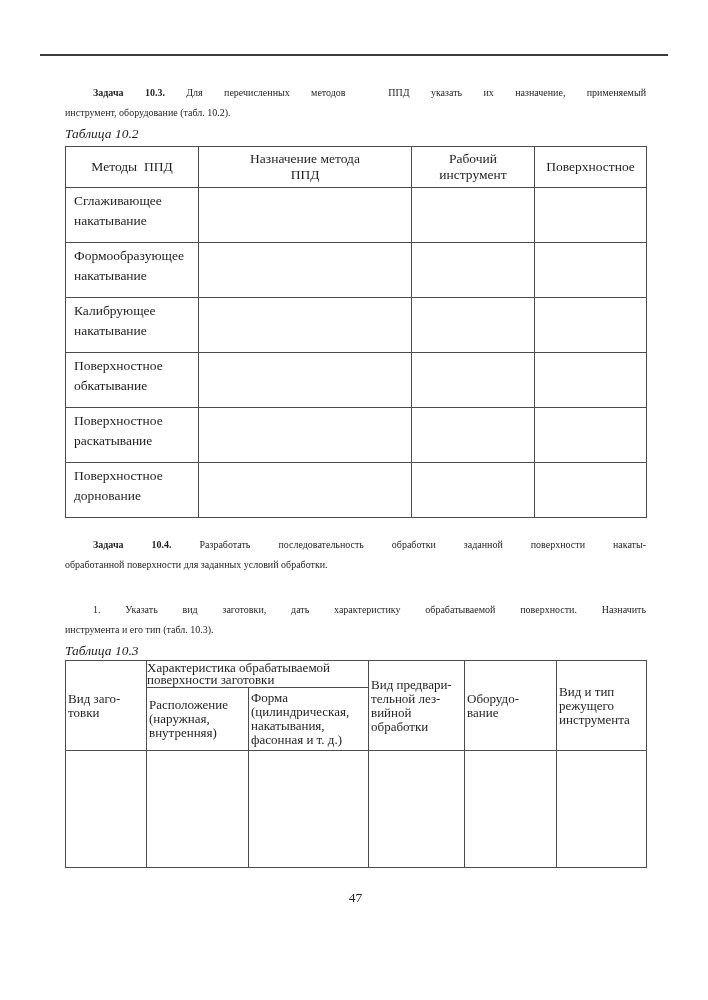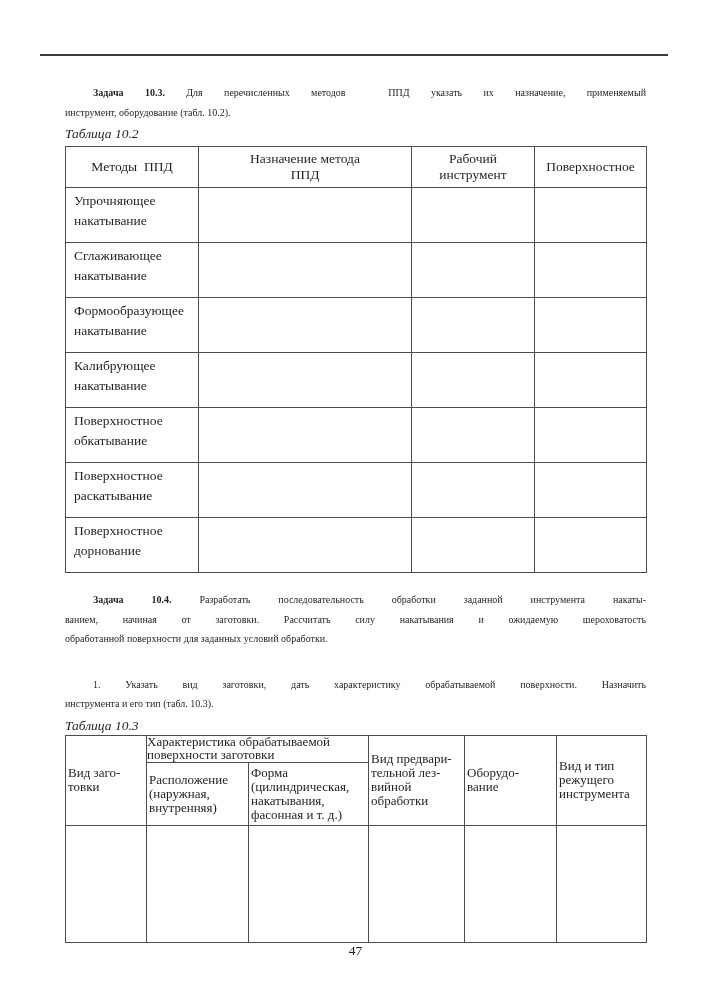"Упрочняющее" tr { html: <tr> <td>Упрочняющее накатывание</td> <td></td> <td></td> <td></td> </tr> -> none }
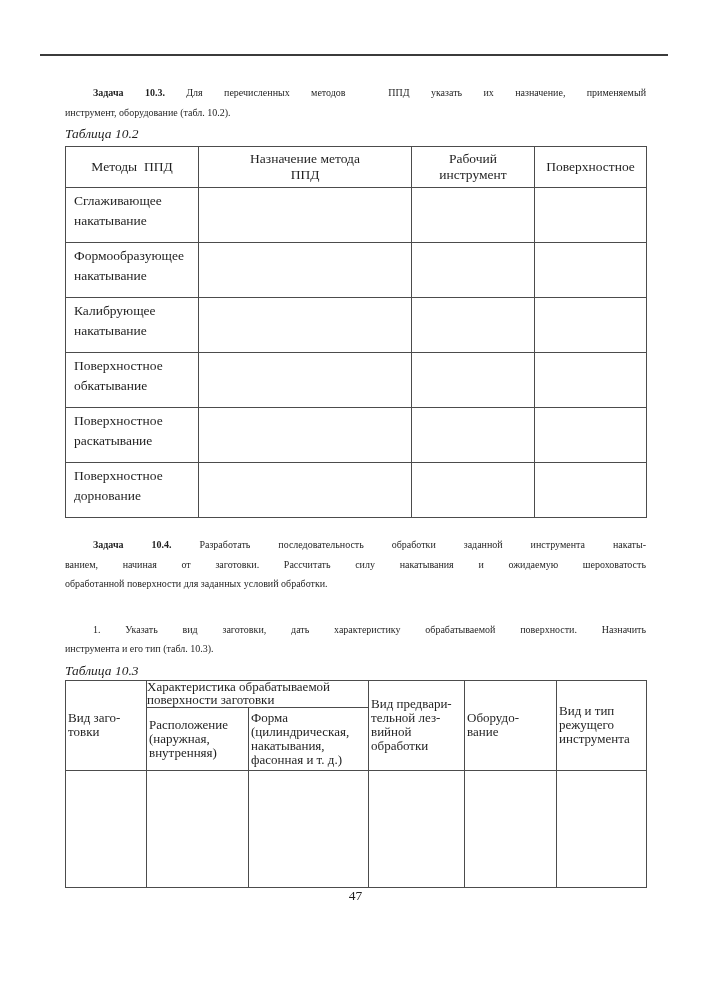"Разработать последовательность обработки" span { text: инструмента -> поверхности }
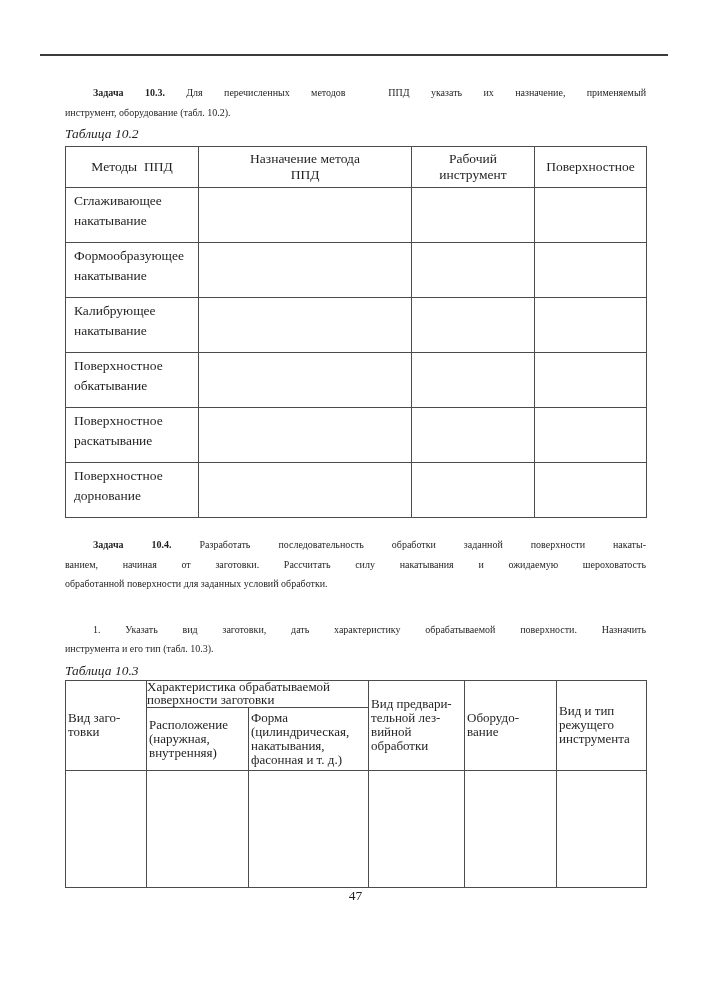"ванием, начиная от заготовки. Рассчитать" span.pline { html: <span>ванием, начиная от заготовки. Рассчитать силу накатывания и ожидаемую шероховатость</span> -> none }
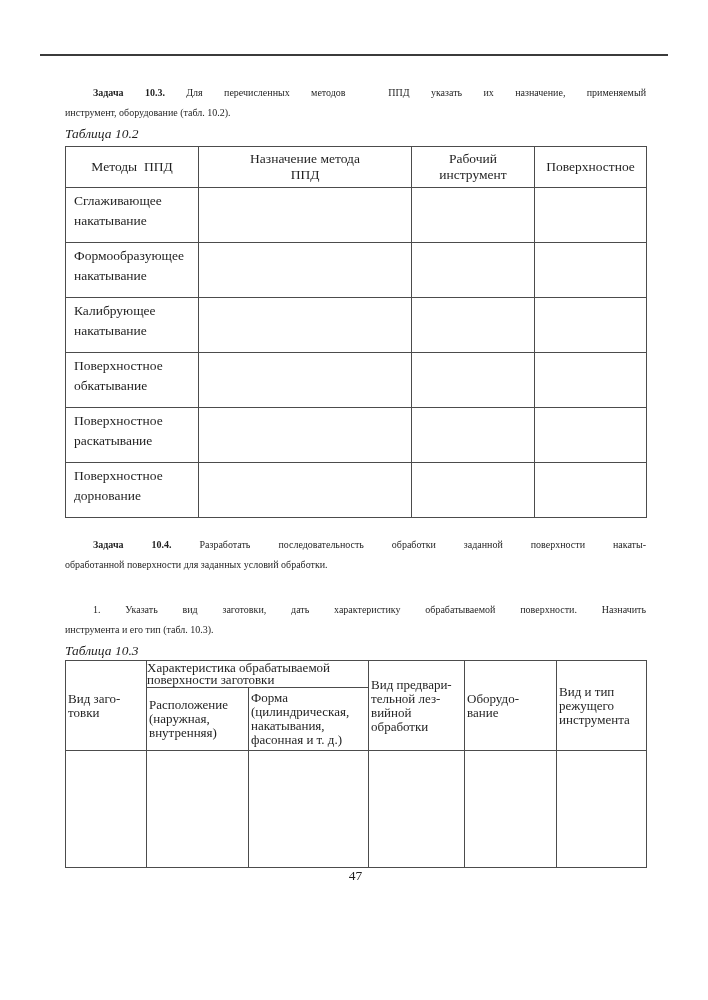"47" .page-number { margin-top: none -> 22px }
